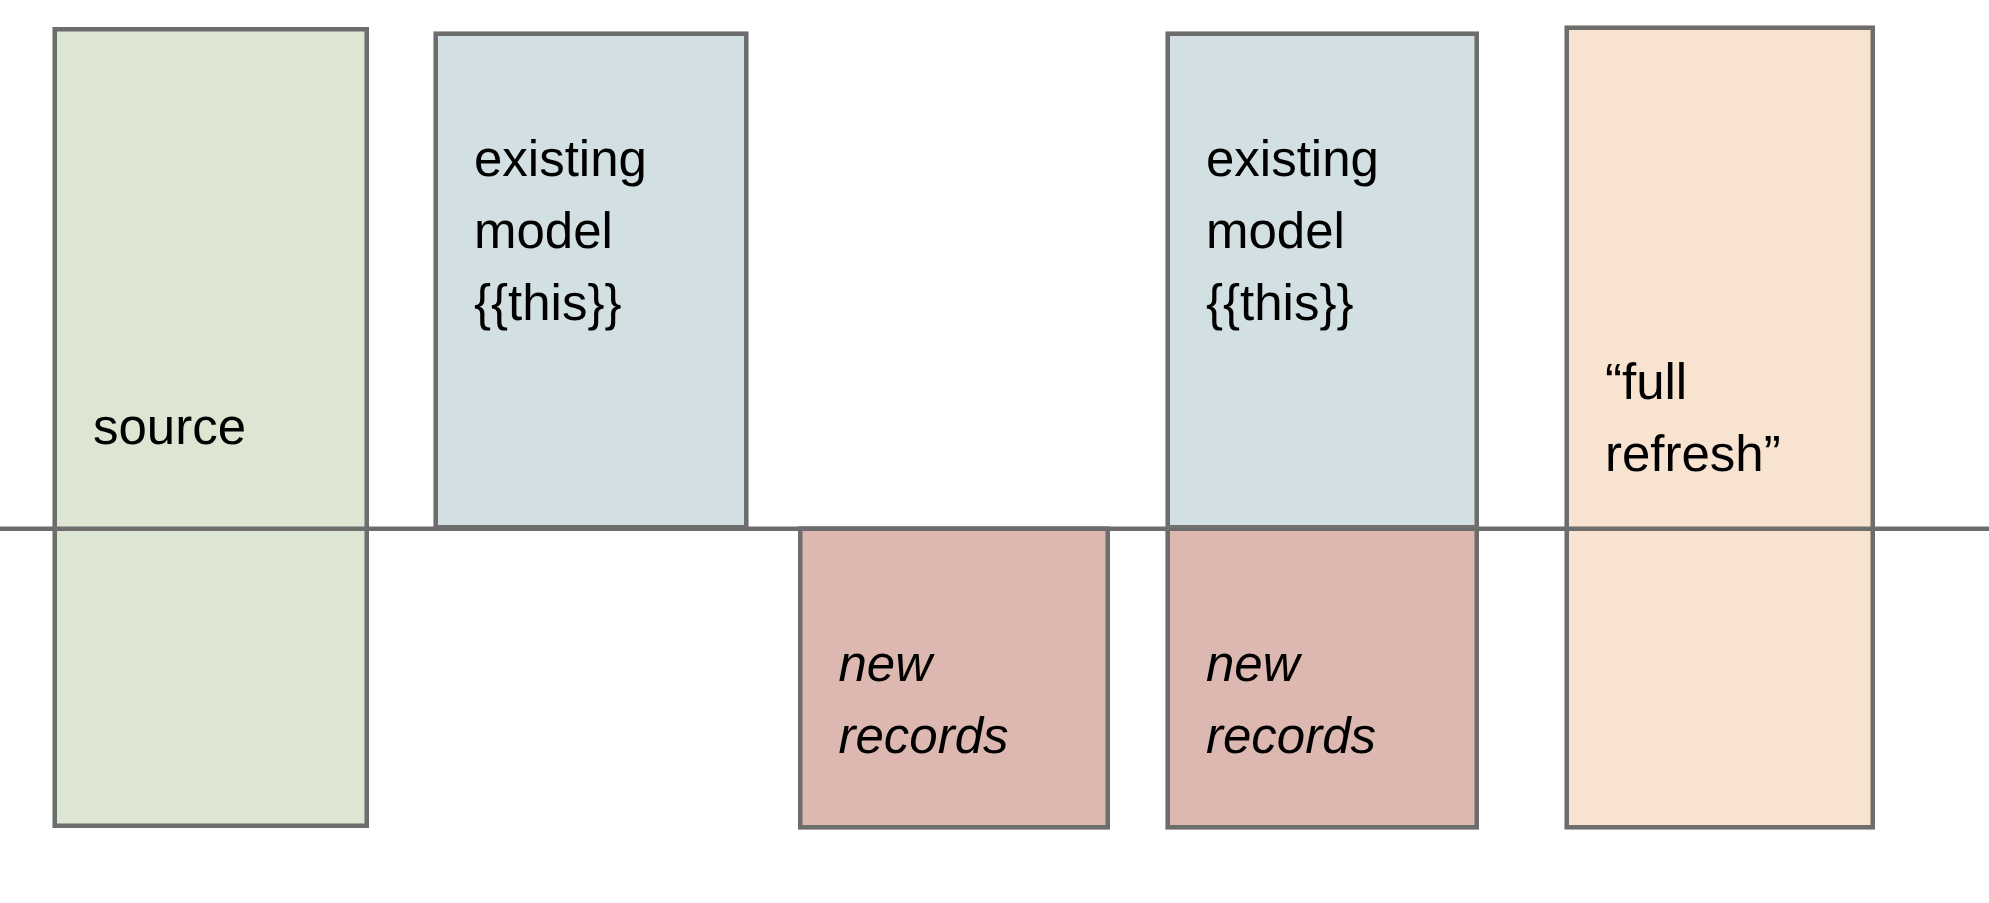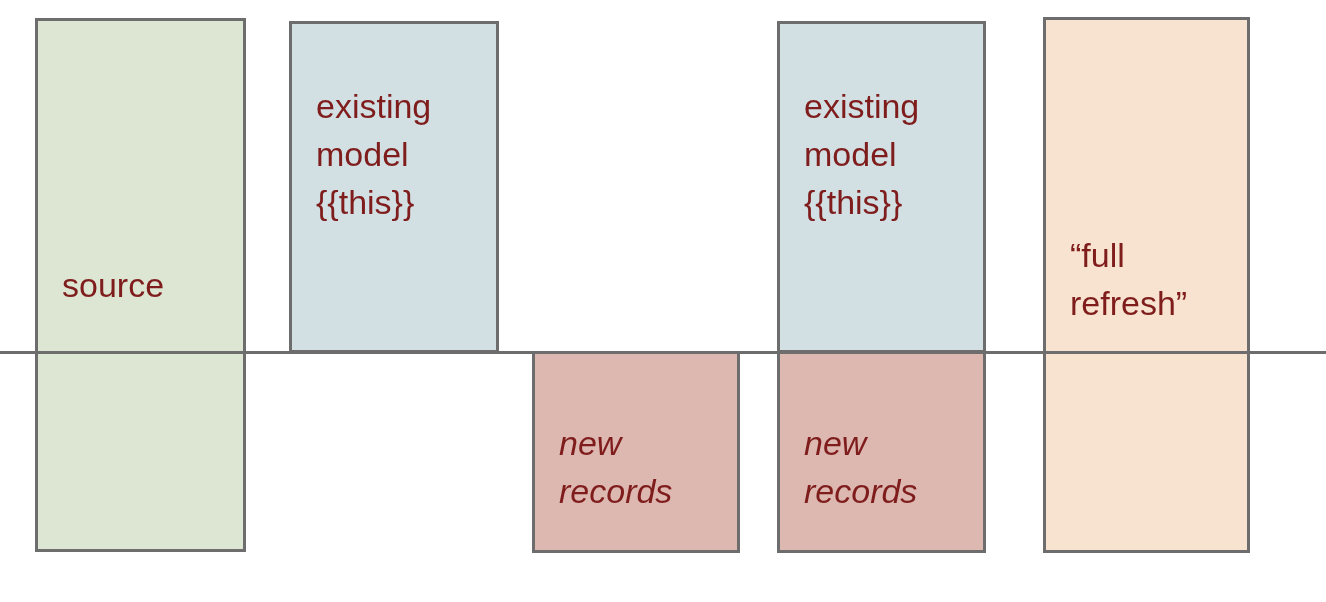"existing" .node-label { color: #7f1d1d -> #000000 }
